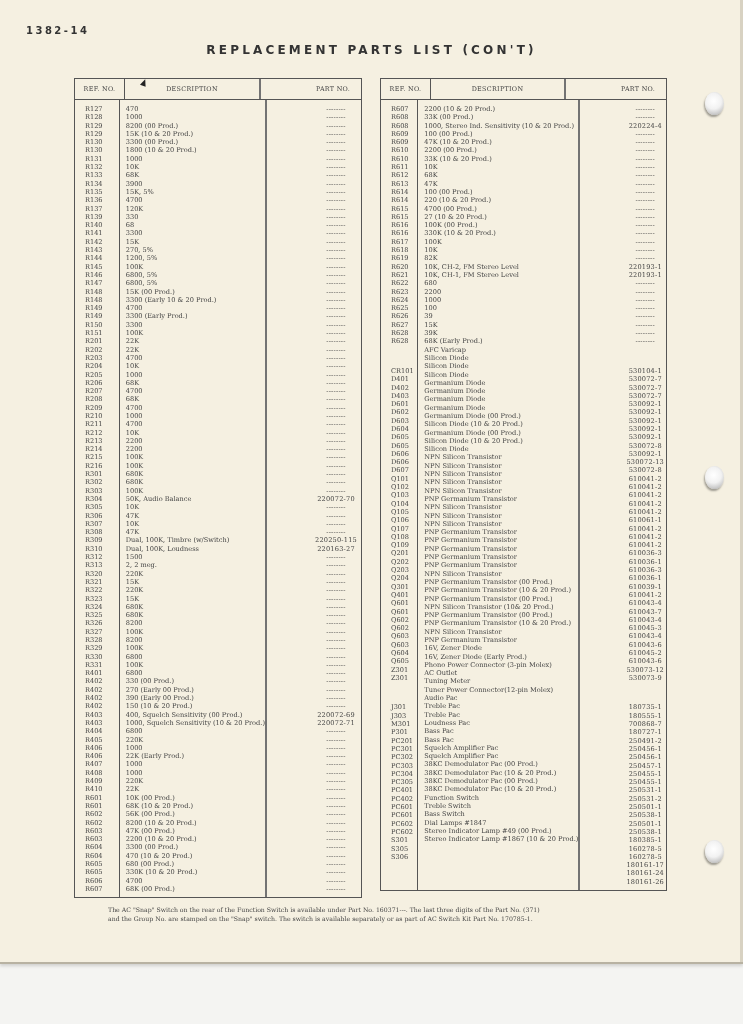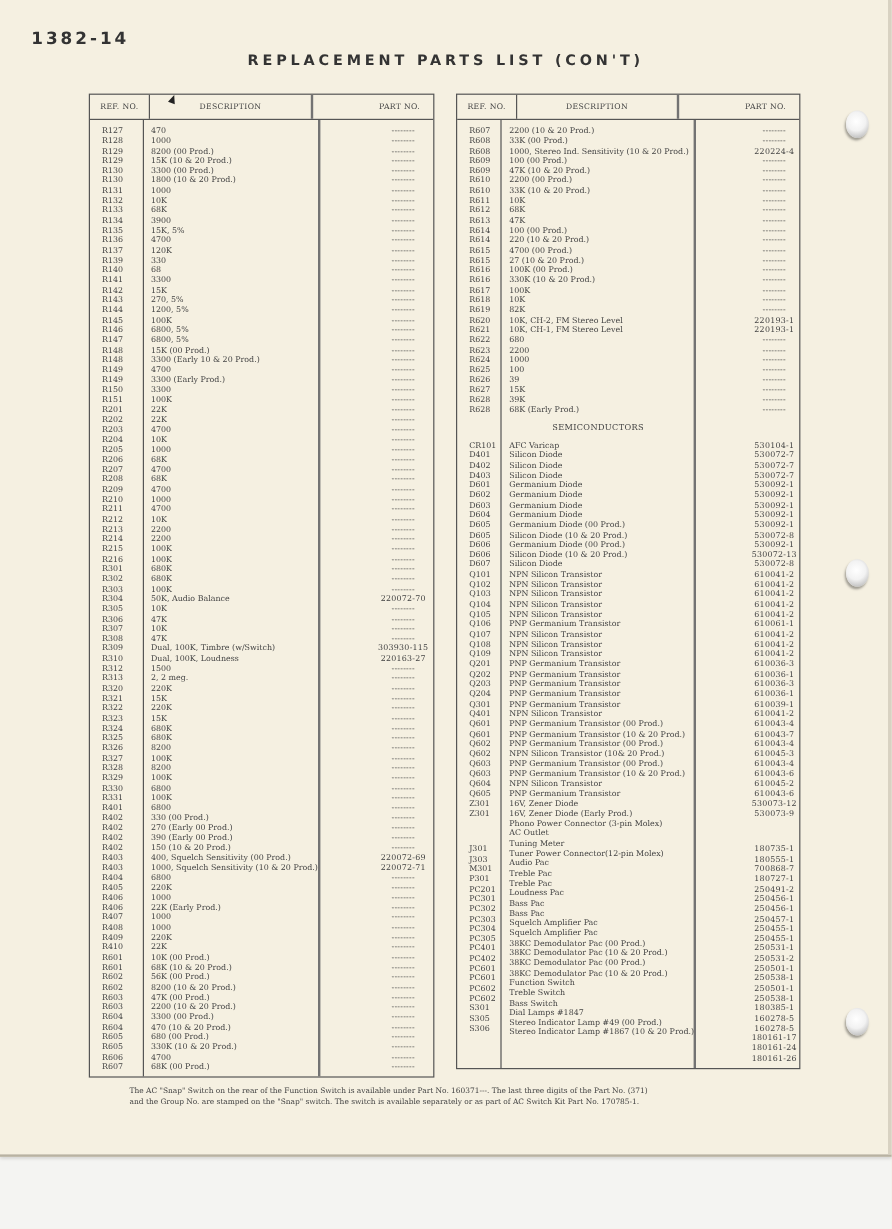"1382-14" .page-number { font-size: 14px -> 10px }
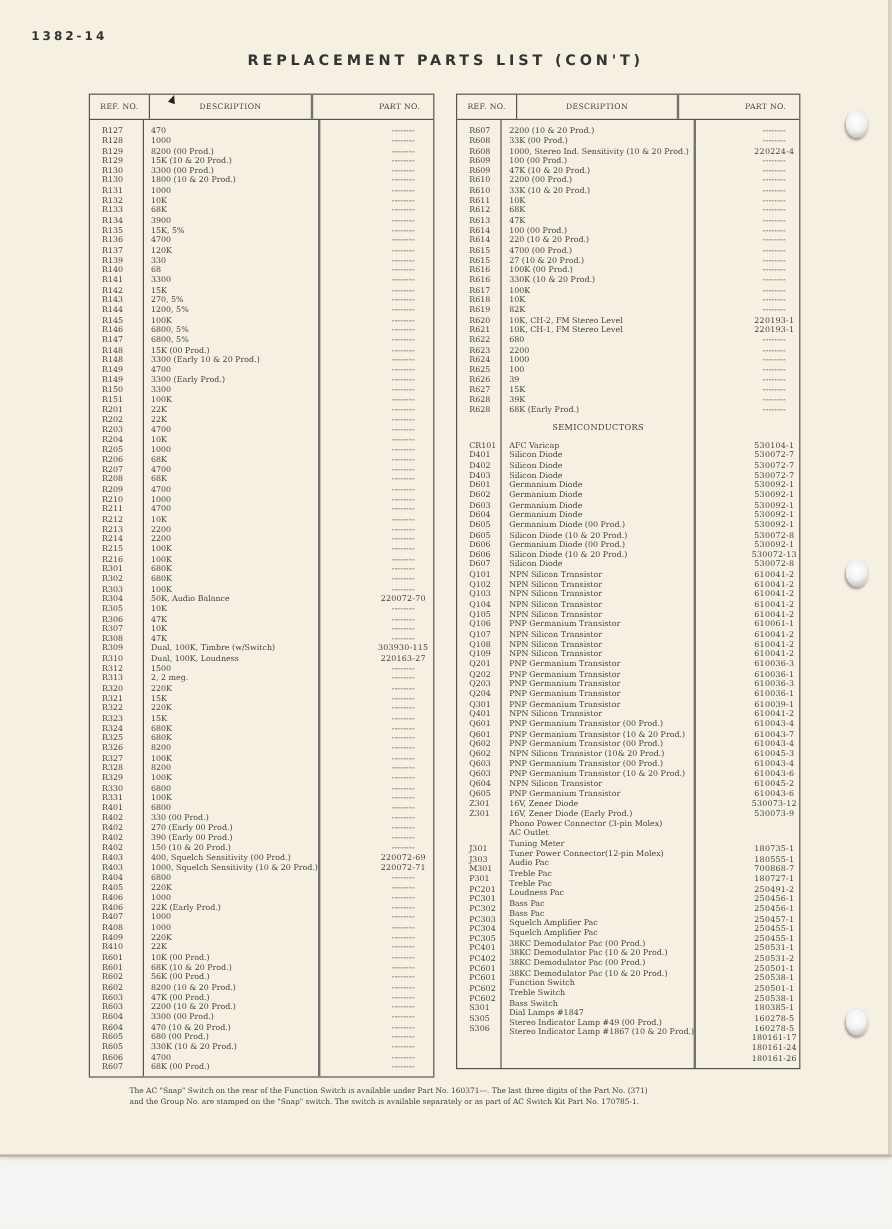"SEMICONDUCTORS" div.section-head { html: <div>SEMICONDUCTORS</div> -> none }
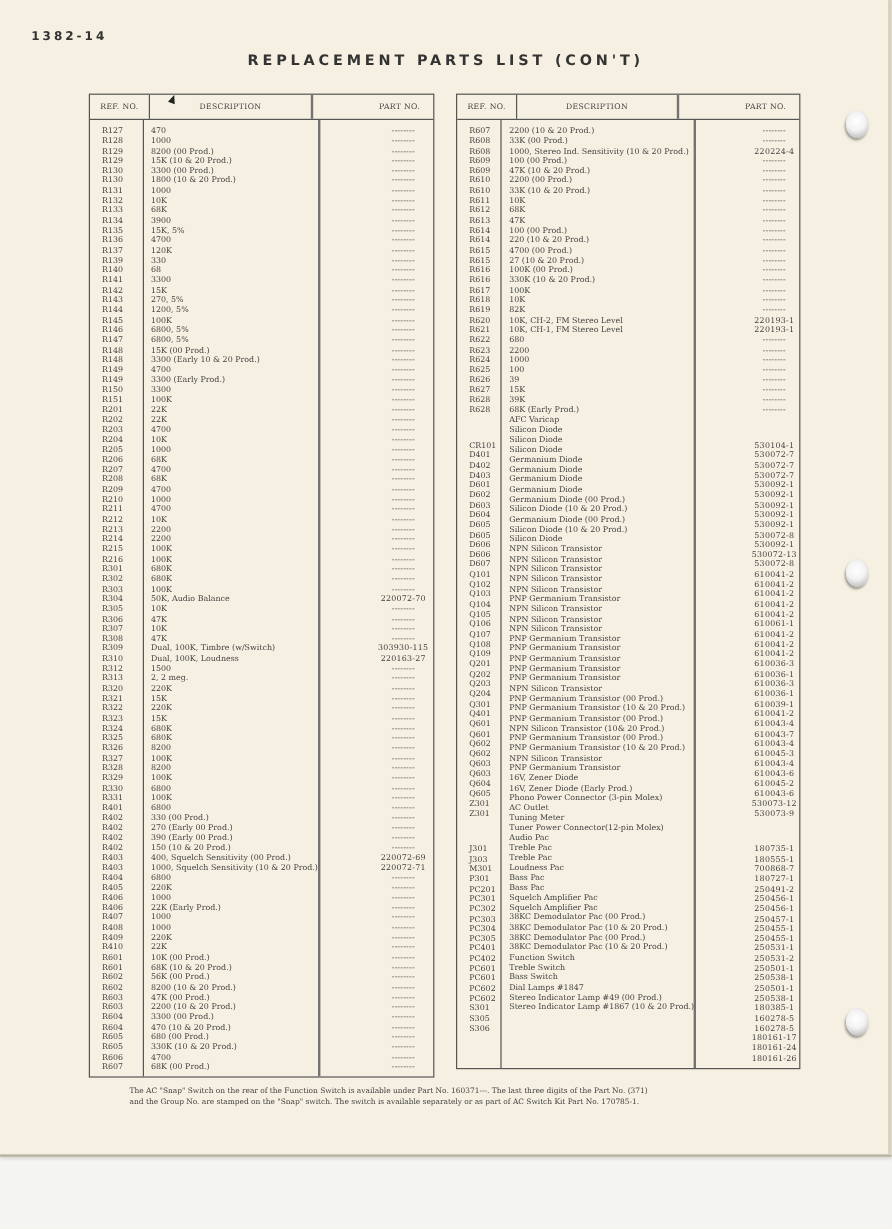"303930-115" div.row-part { text: 303930-115 -> 220250-115 }
